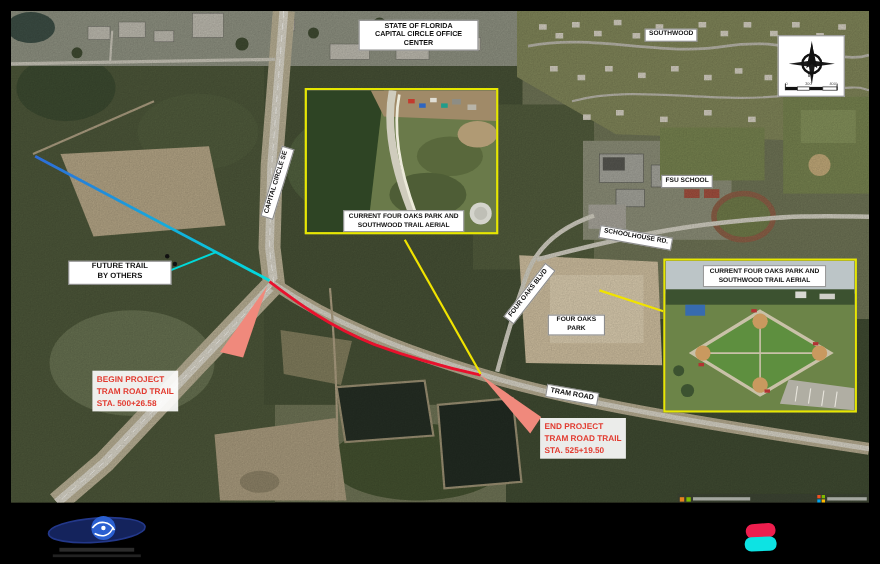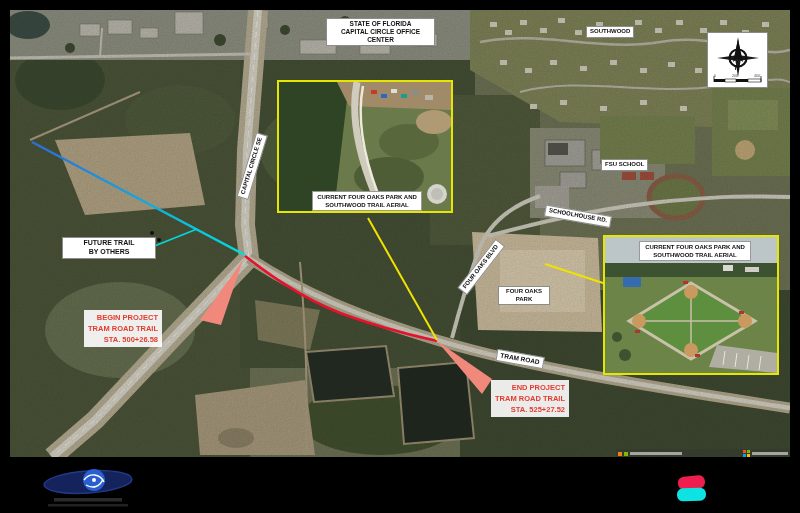"BEGIN PROJECT" div.callout-red { text-align: right -> none; top: 310px -> 337px }
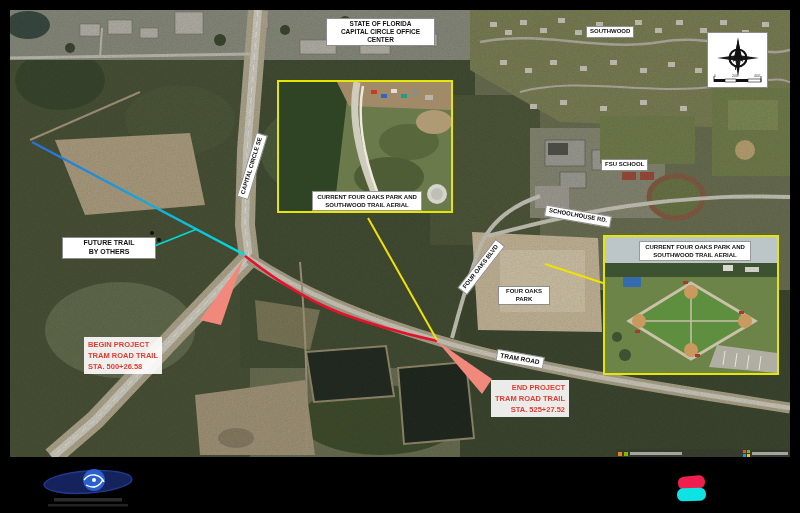"END PROJECT" div.callout-red { text-align: right -> none }
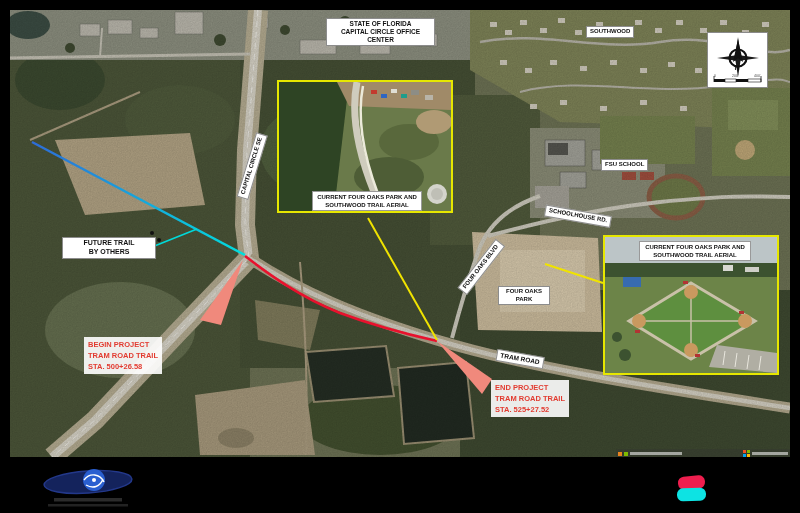"STA. 525+27.52" span { text: 525+27.52 -> 525+19.50 }
